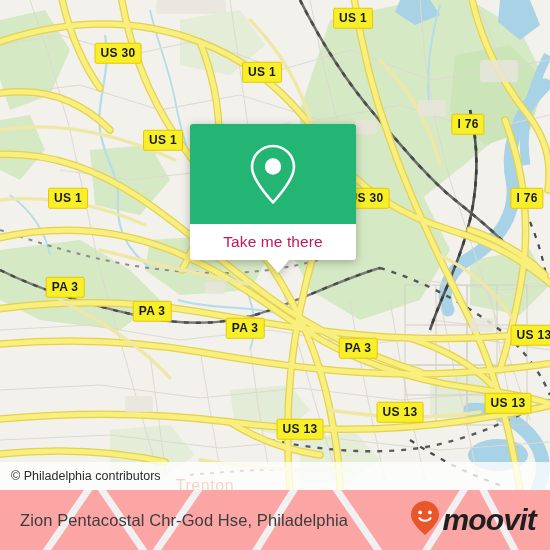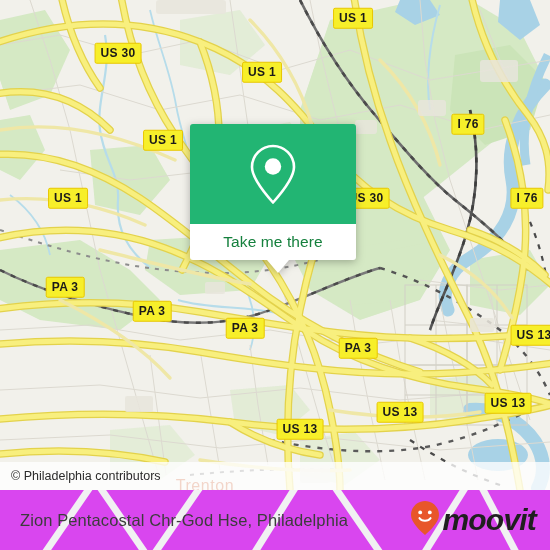"Take me there" #popup-action .cta { color: #15803d -> #be185d }
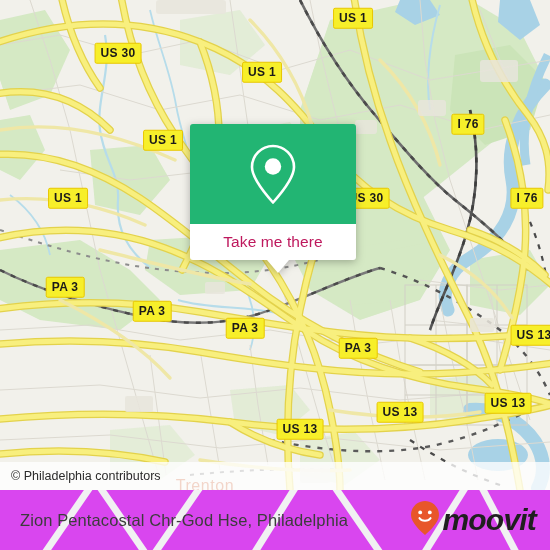"Zion Pentacostal Chr-God Hse," #footer { background: #d946ef -> #fca5a5 }
